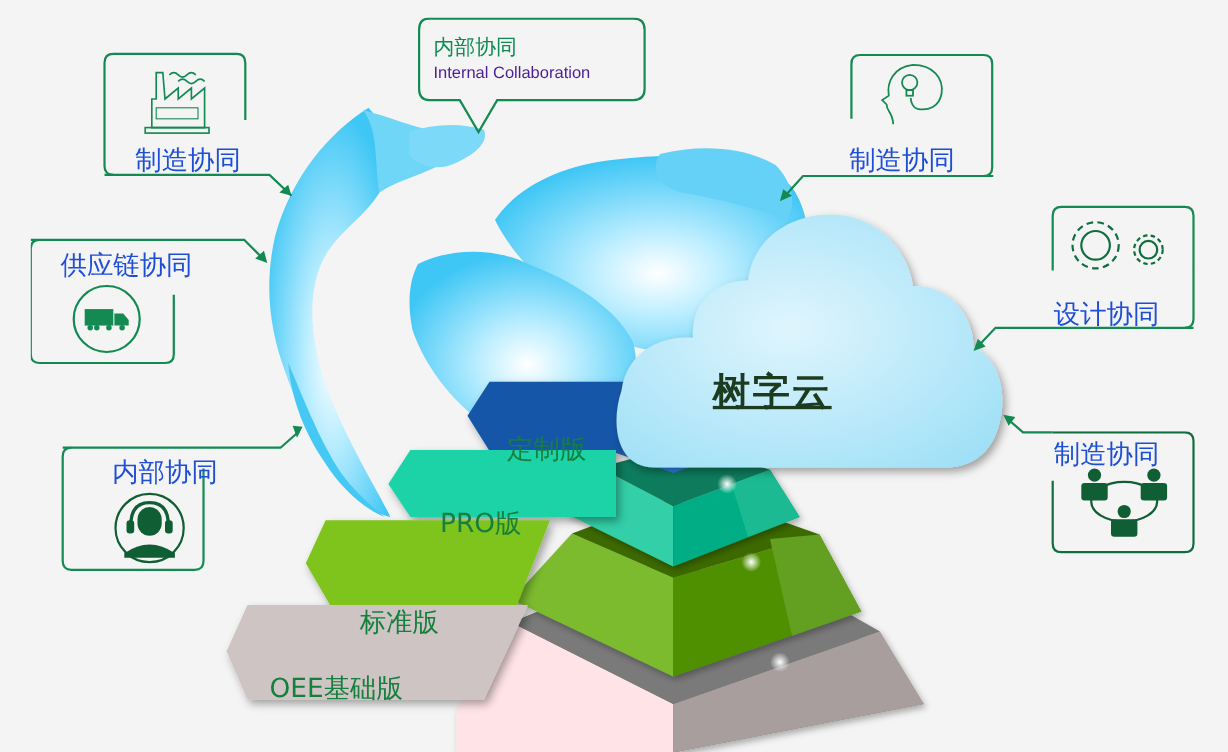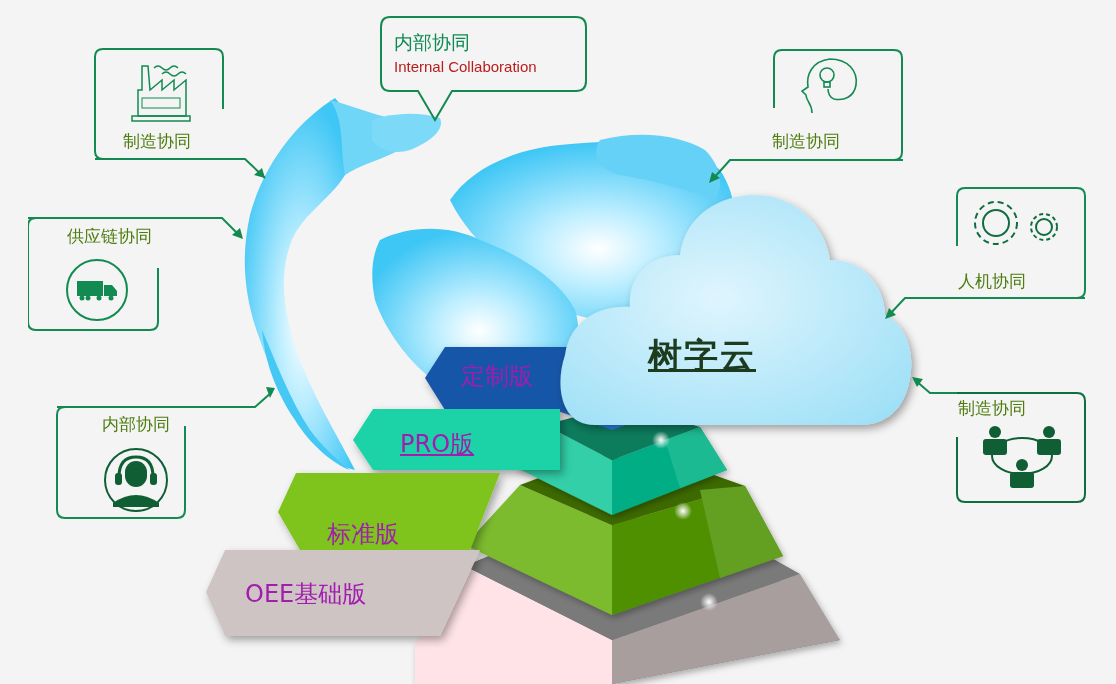"Internal Collaboration" .sub-text { color: #b91c1c -> #4c1d95 }
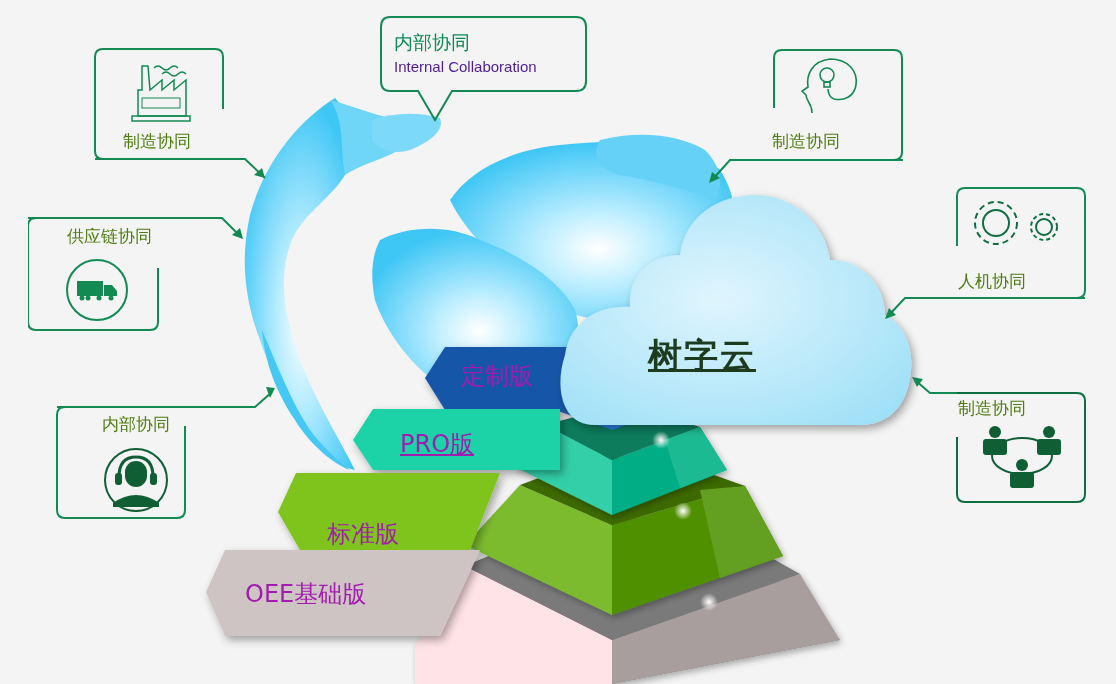"制造协同" .callout-text { color: #4d7c0f -> #1d4ed8; font-size: 17px -> 24px }
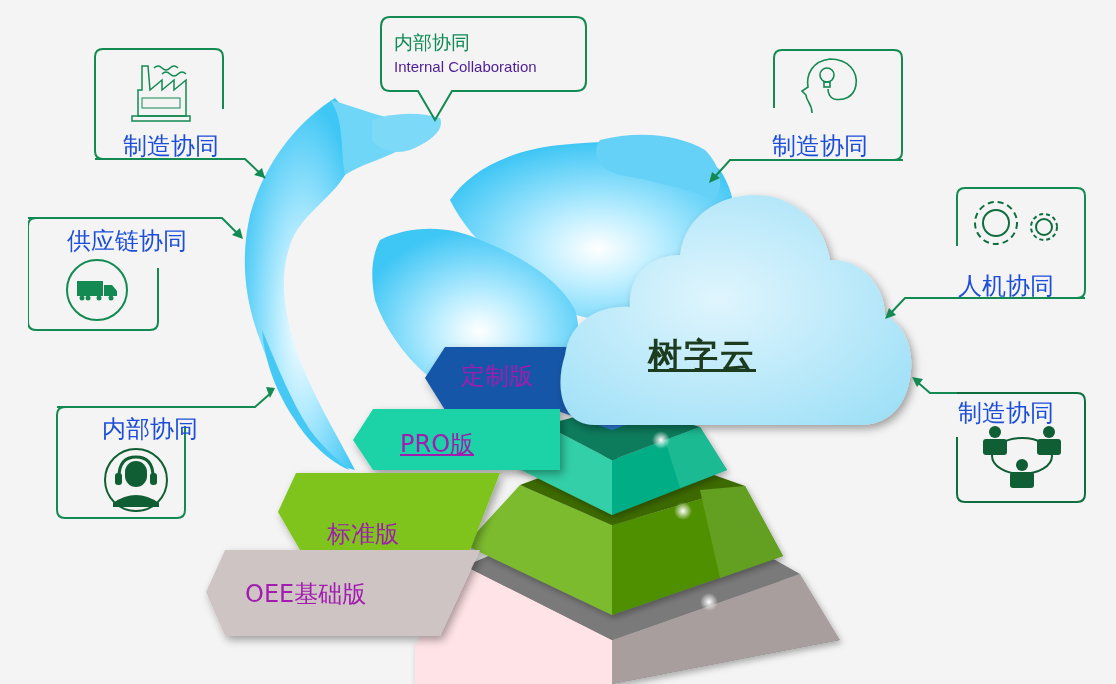"供应链协同" div.callout-text { margin-left: 12px -> none }
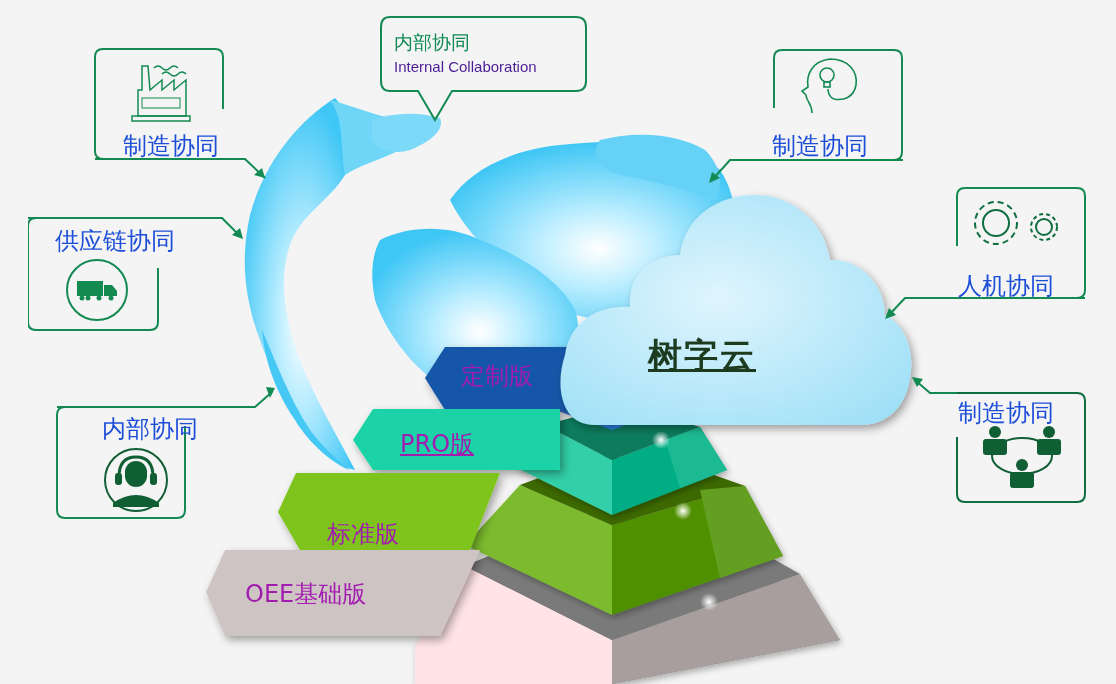"人机协同" div.callout-text { text: 人机 -> 设计 }
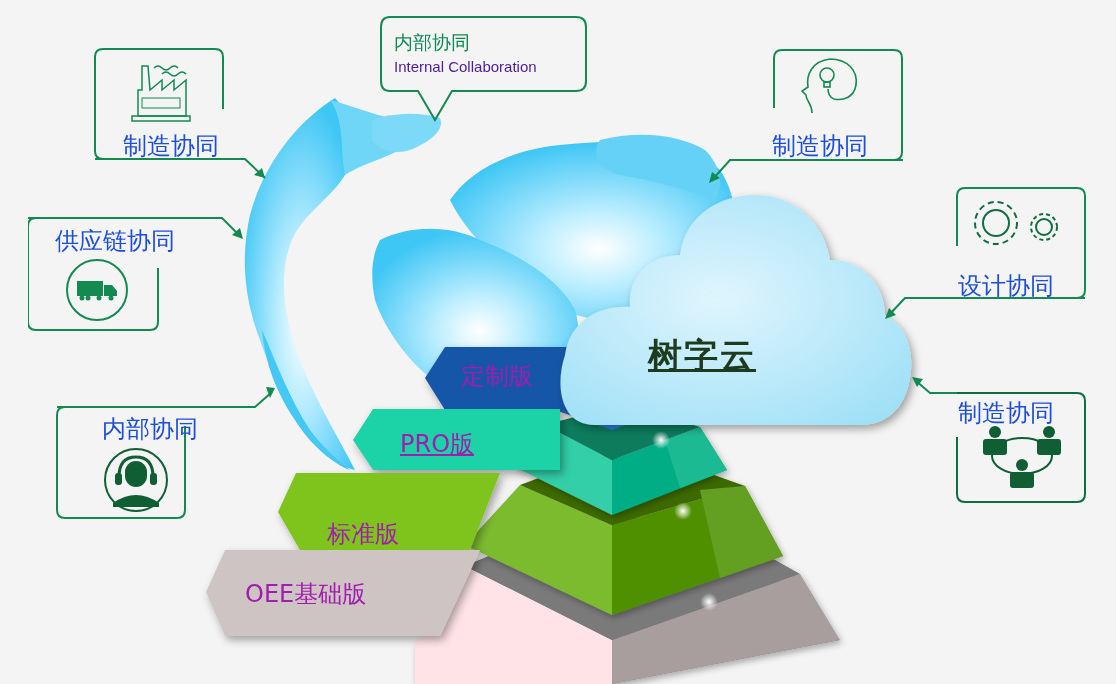"定制版" .tier-label { color: #a21caf -> #15803d; margin-top: none -> 32px }
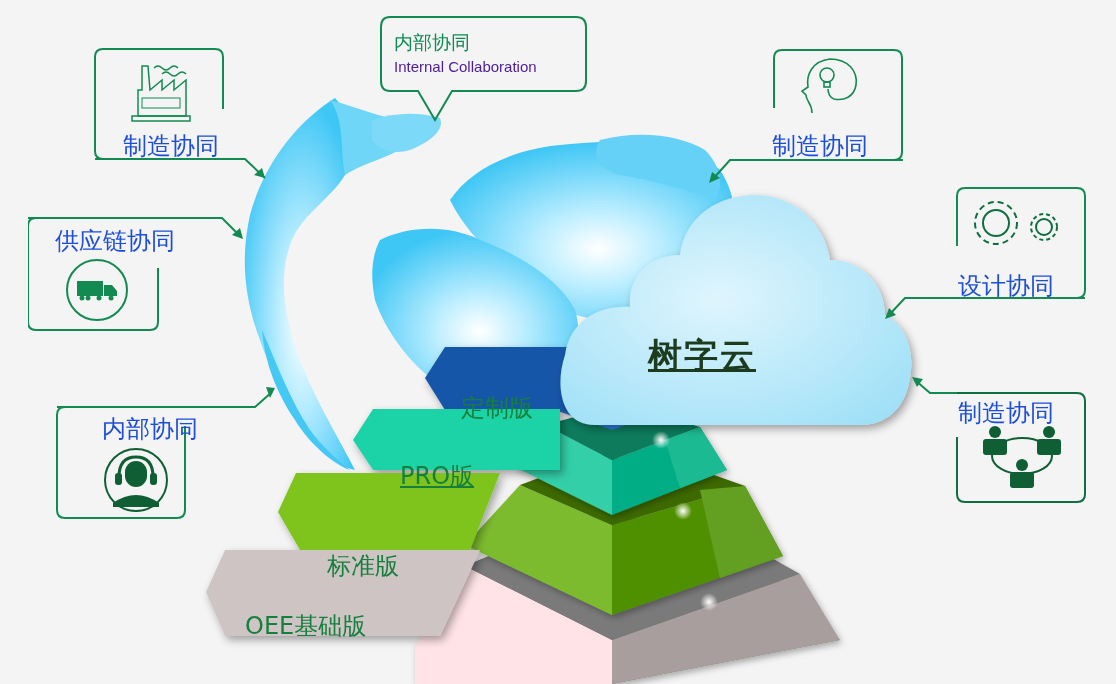"PRO版" div.tier-label { text-decoration: underline -> none }
